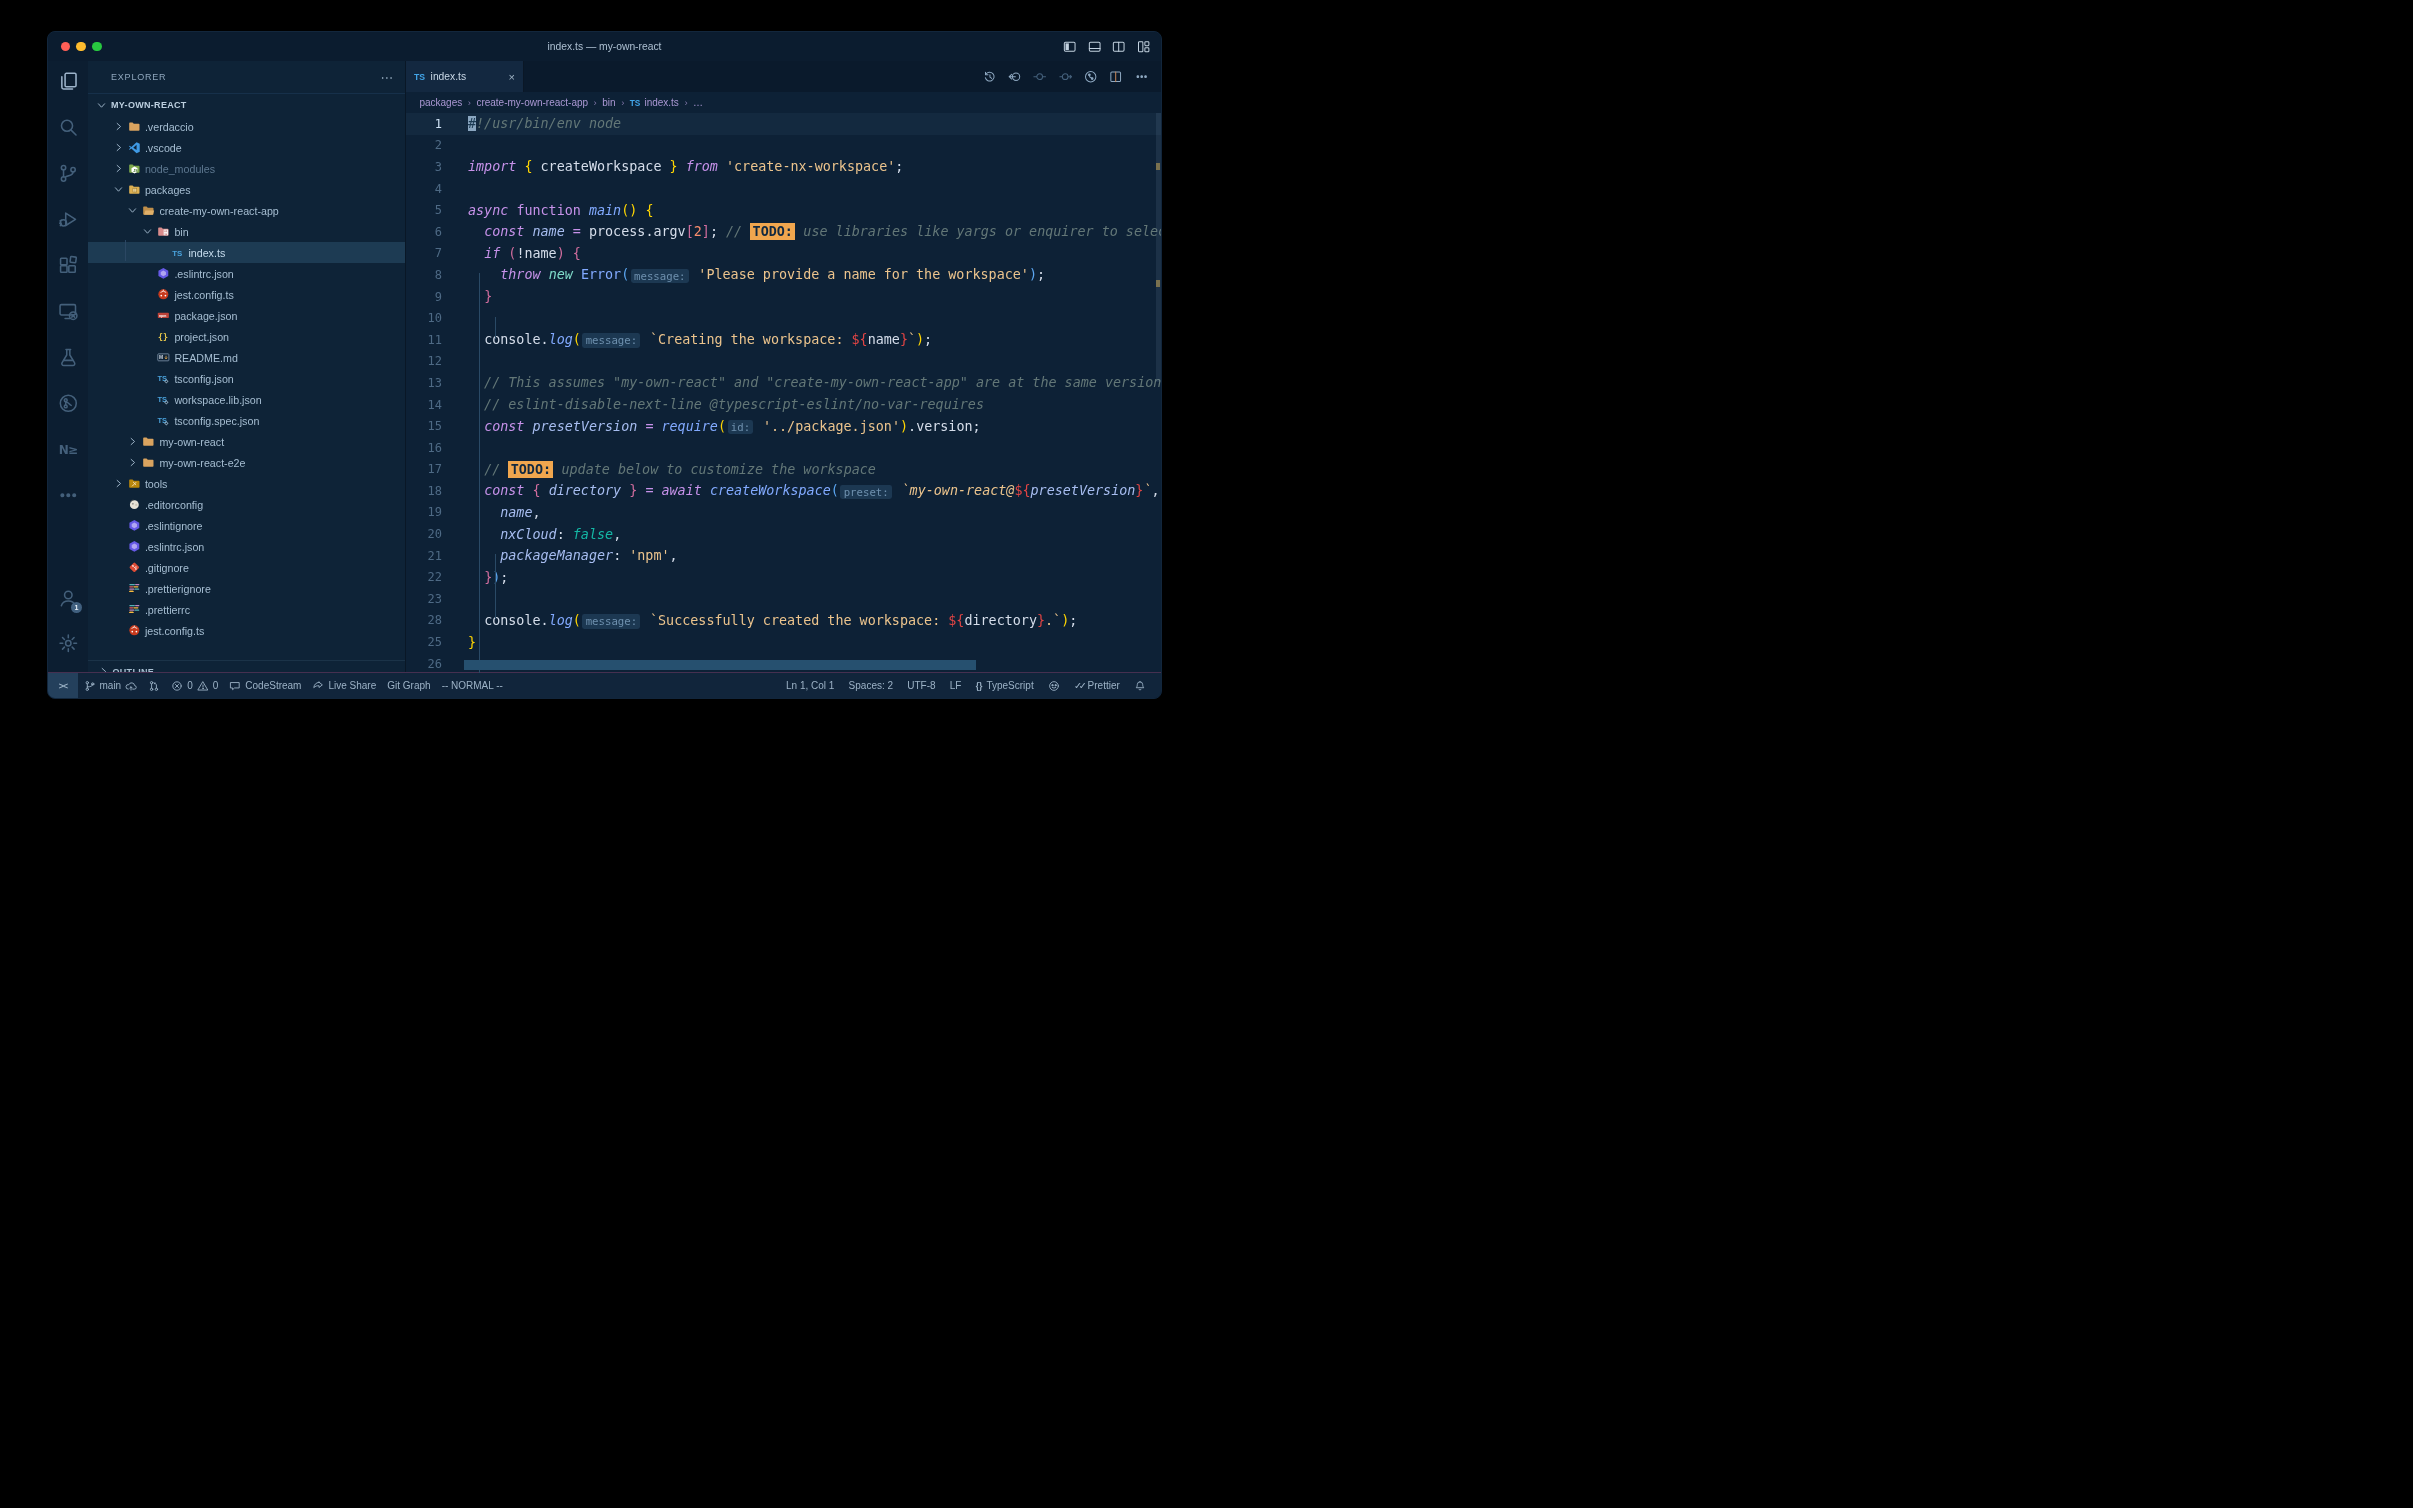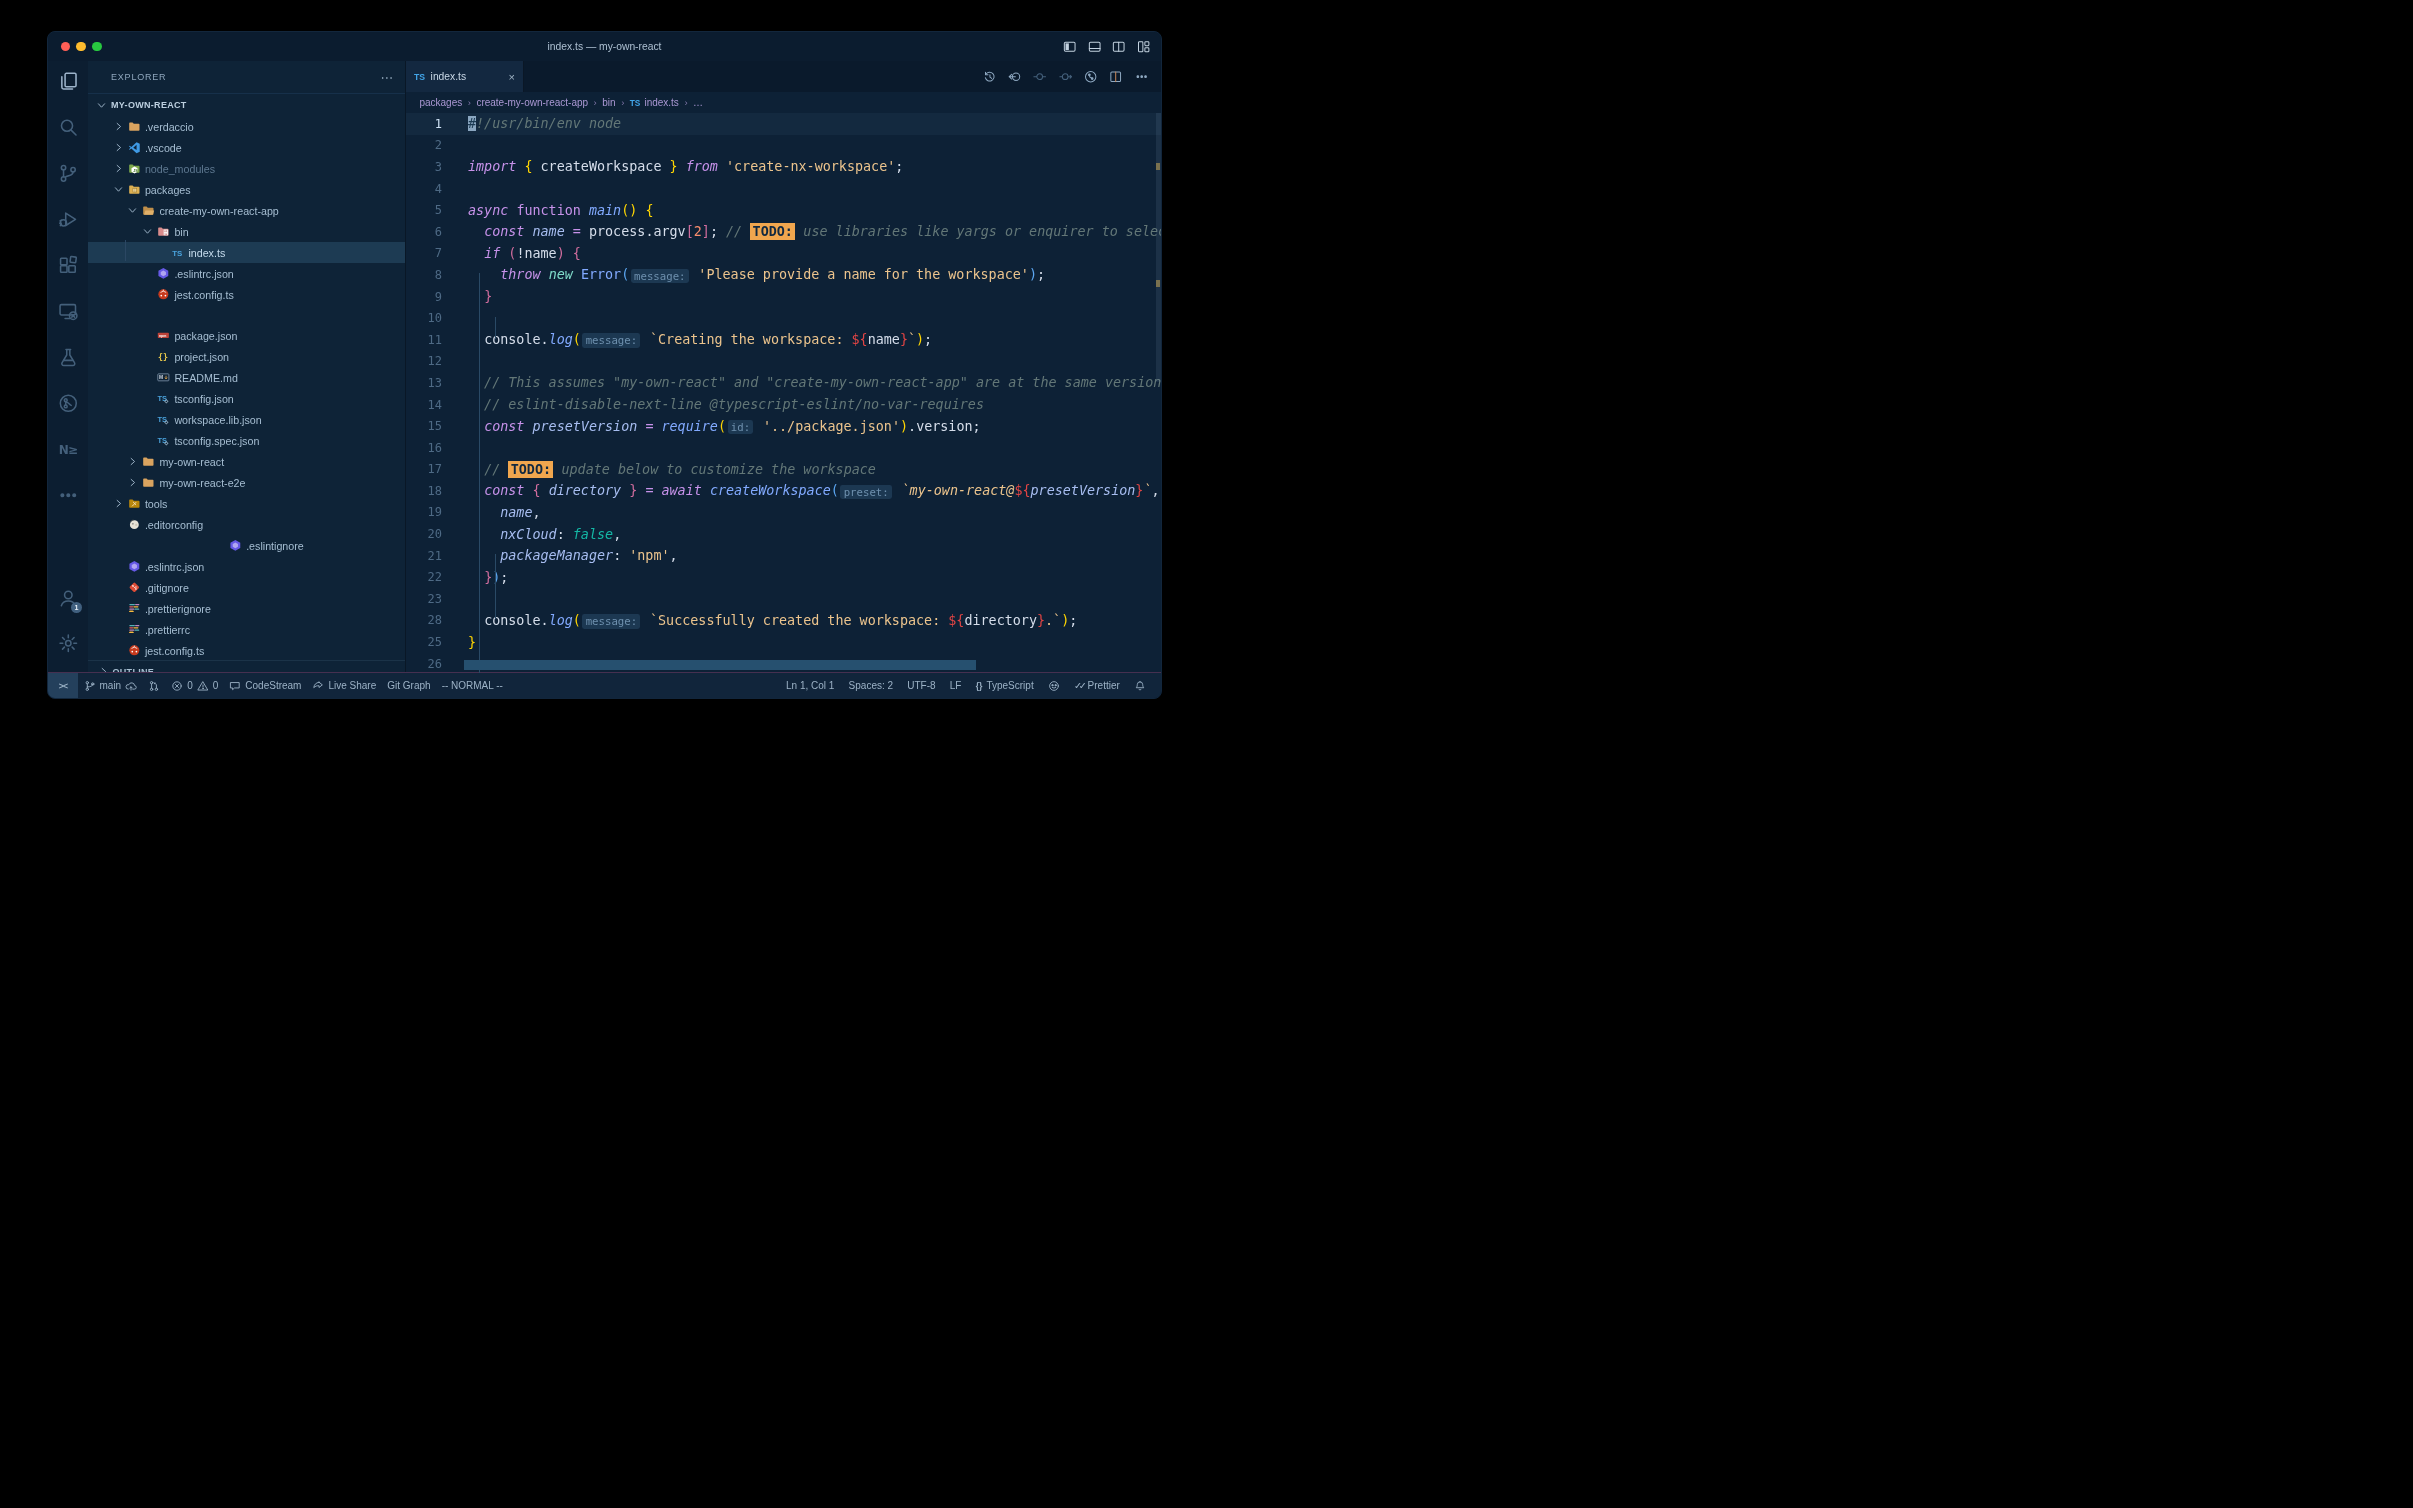"package.json" div.trow { margin-top: 20px -> none }
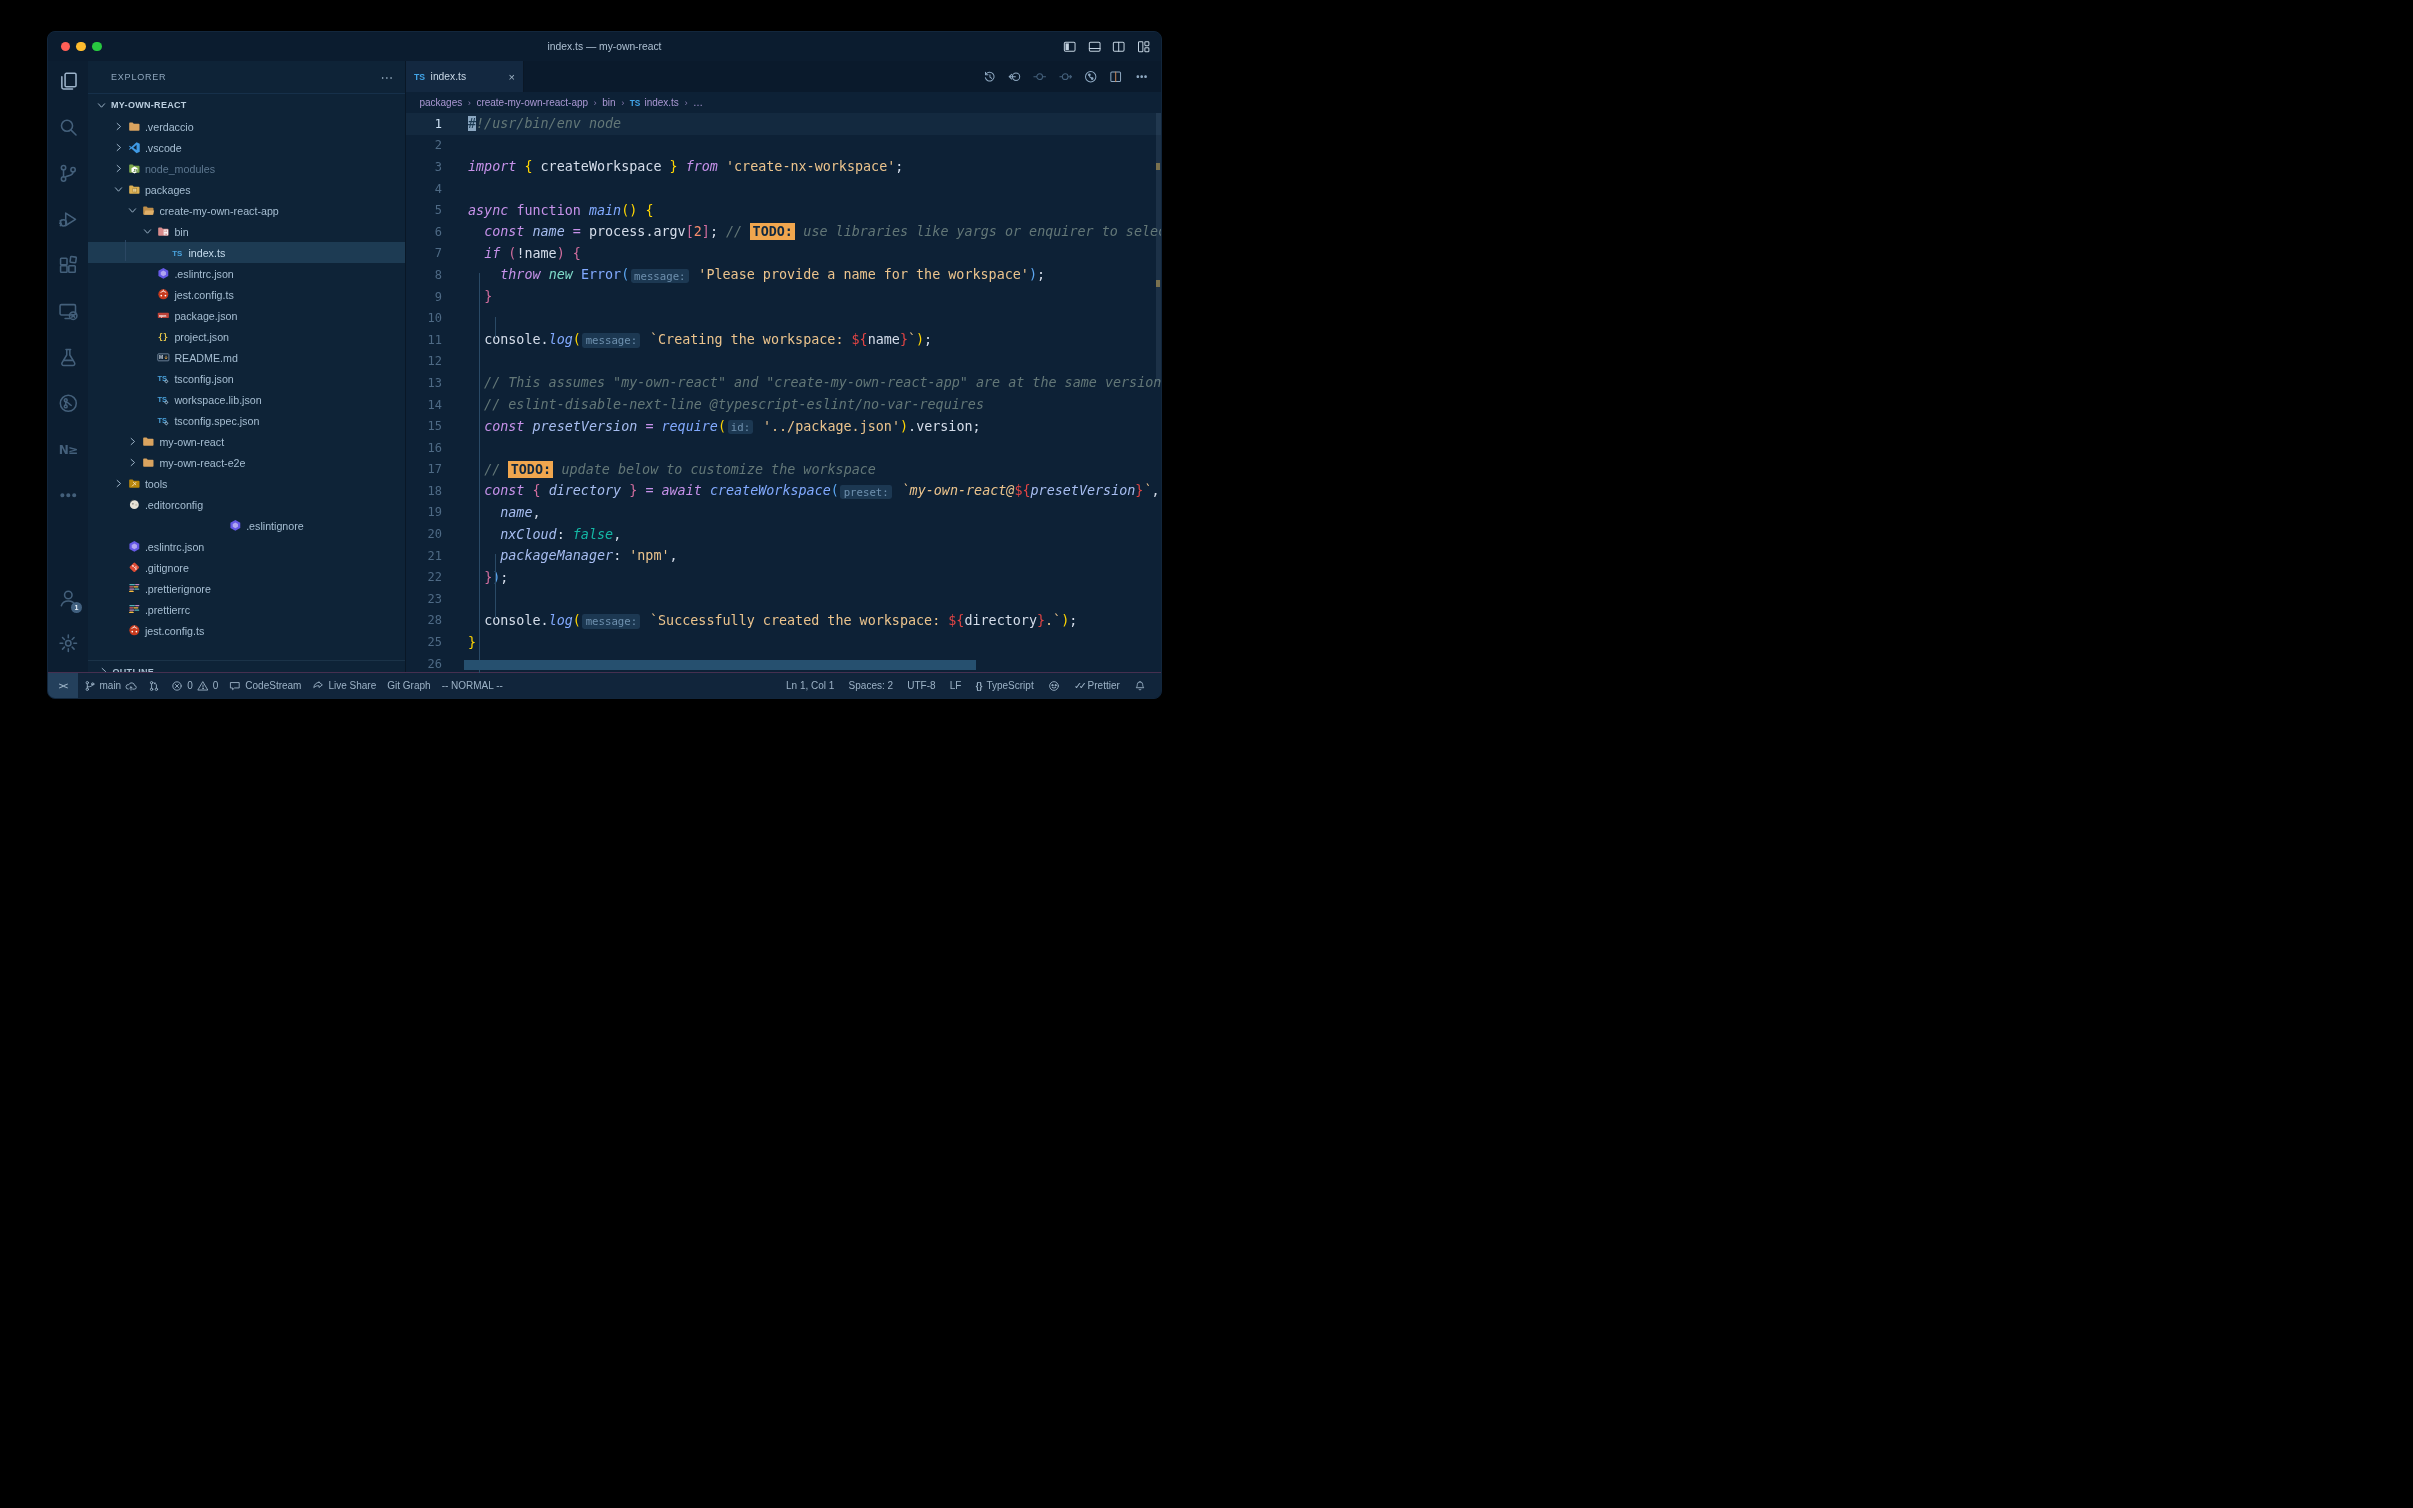".eslintignore" div.trow { justify-content: center -> none }
